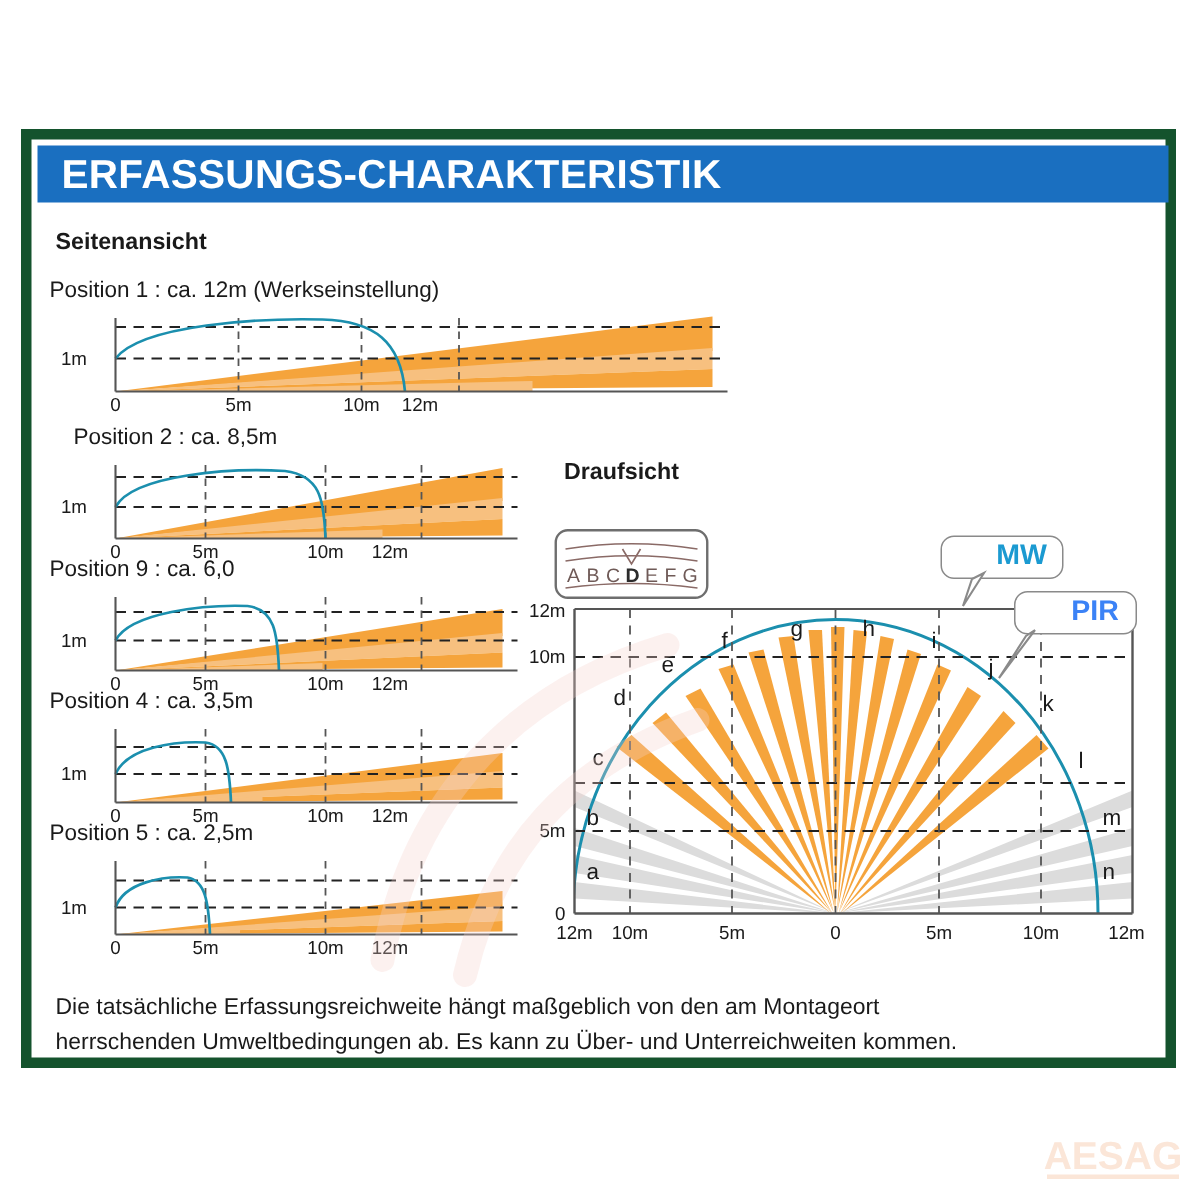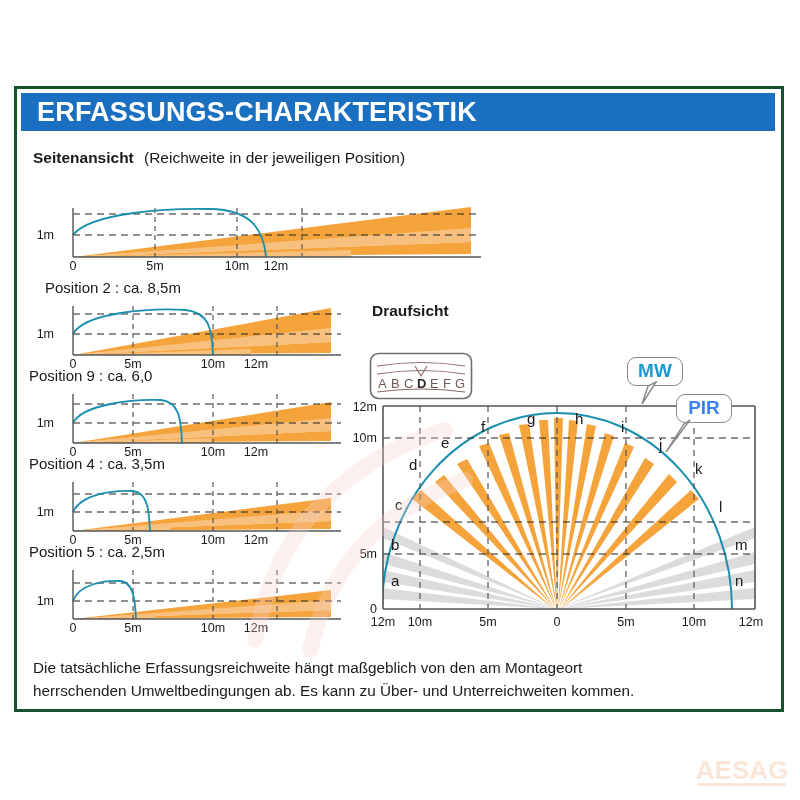"ERFASSUNGS-CHARAKTERISTIK" #frame { border: 3px solid #14532d -> 7px solid #14532d }
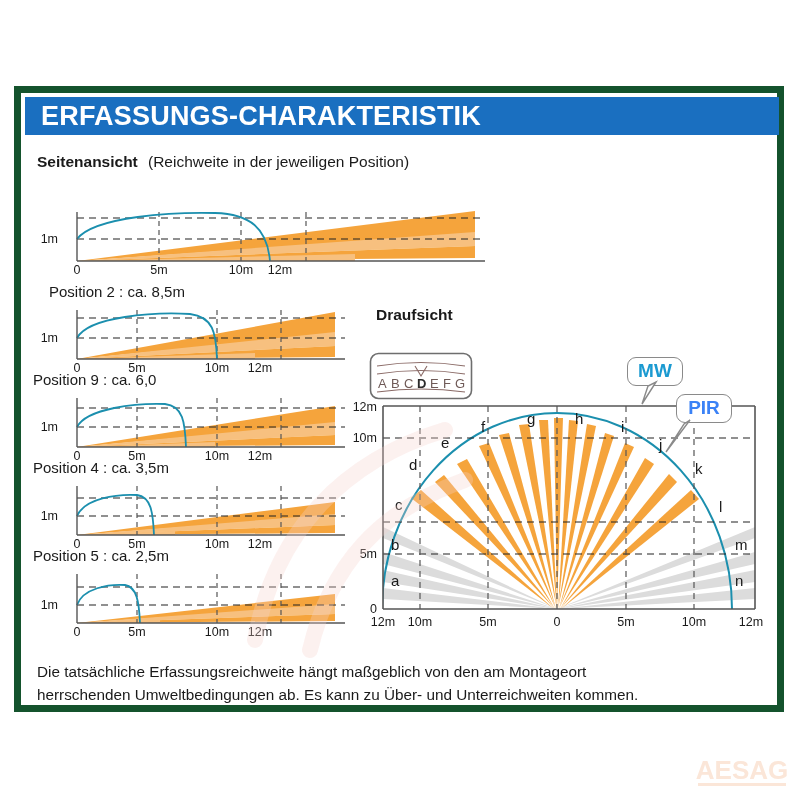"(Reichweite in der jeweiligen Position)" div.txt { html: <div>(Reichweite in der jeweiligen Position)</div> -> none }
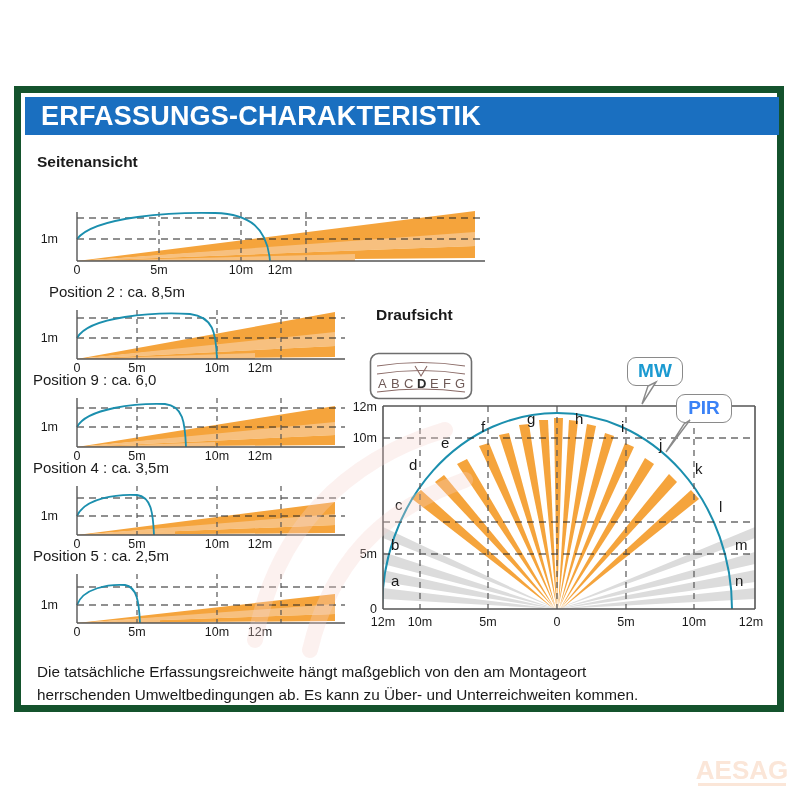"Position 1 : ca. 12m" div.txt { html: none -> <div>Position 1 : ca. 12m (Werkseinstellung)</div> }
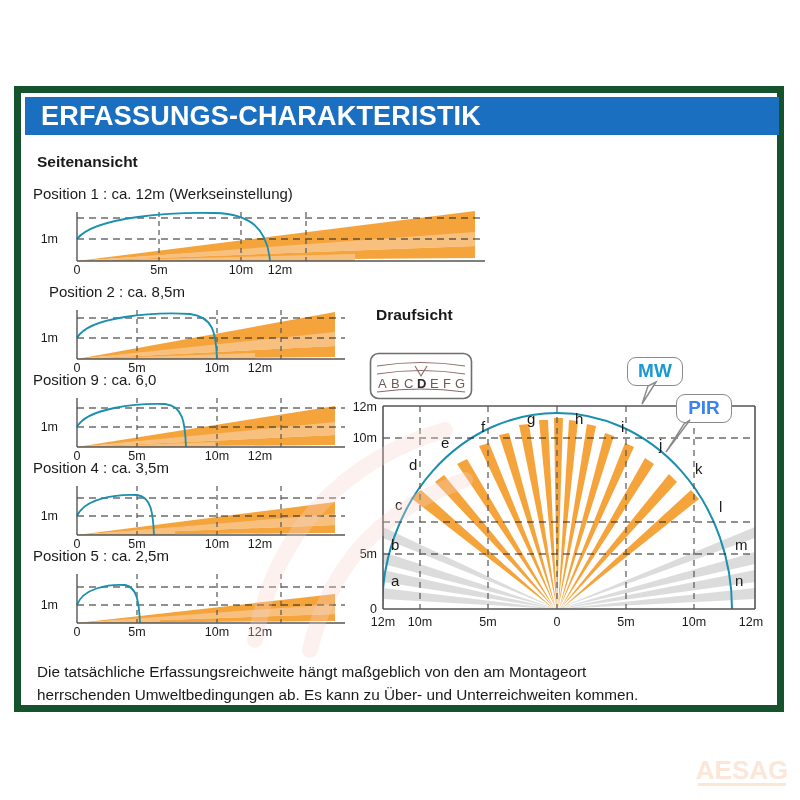"MW" .callout { padding-left: none -> 26px }
